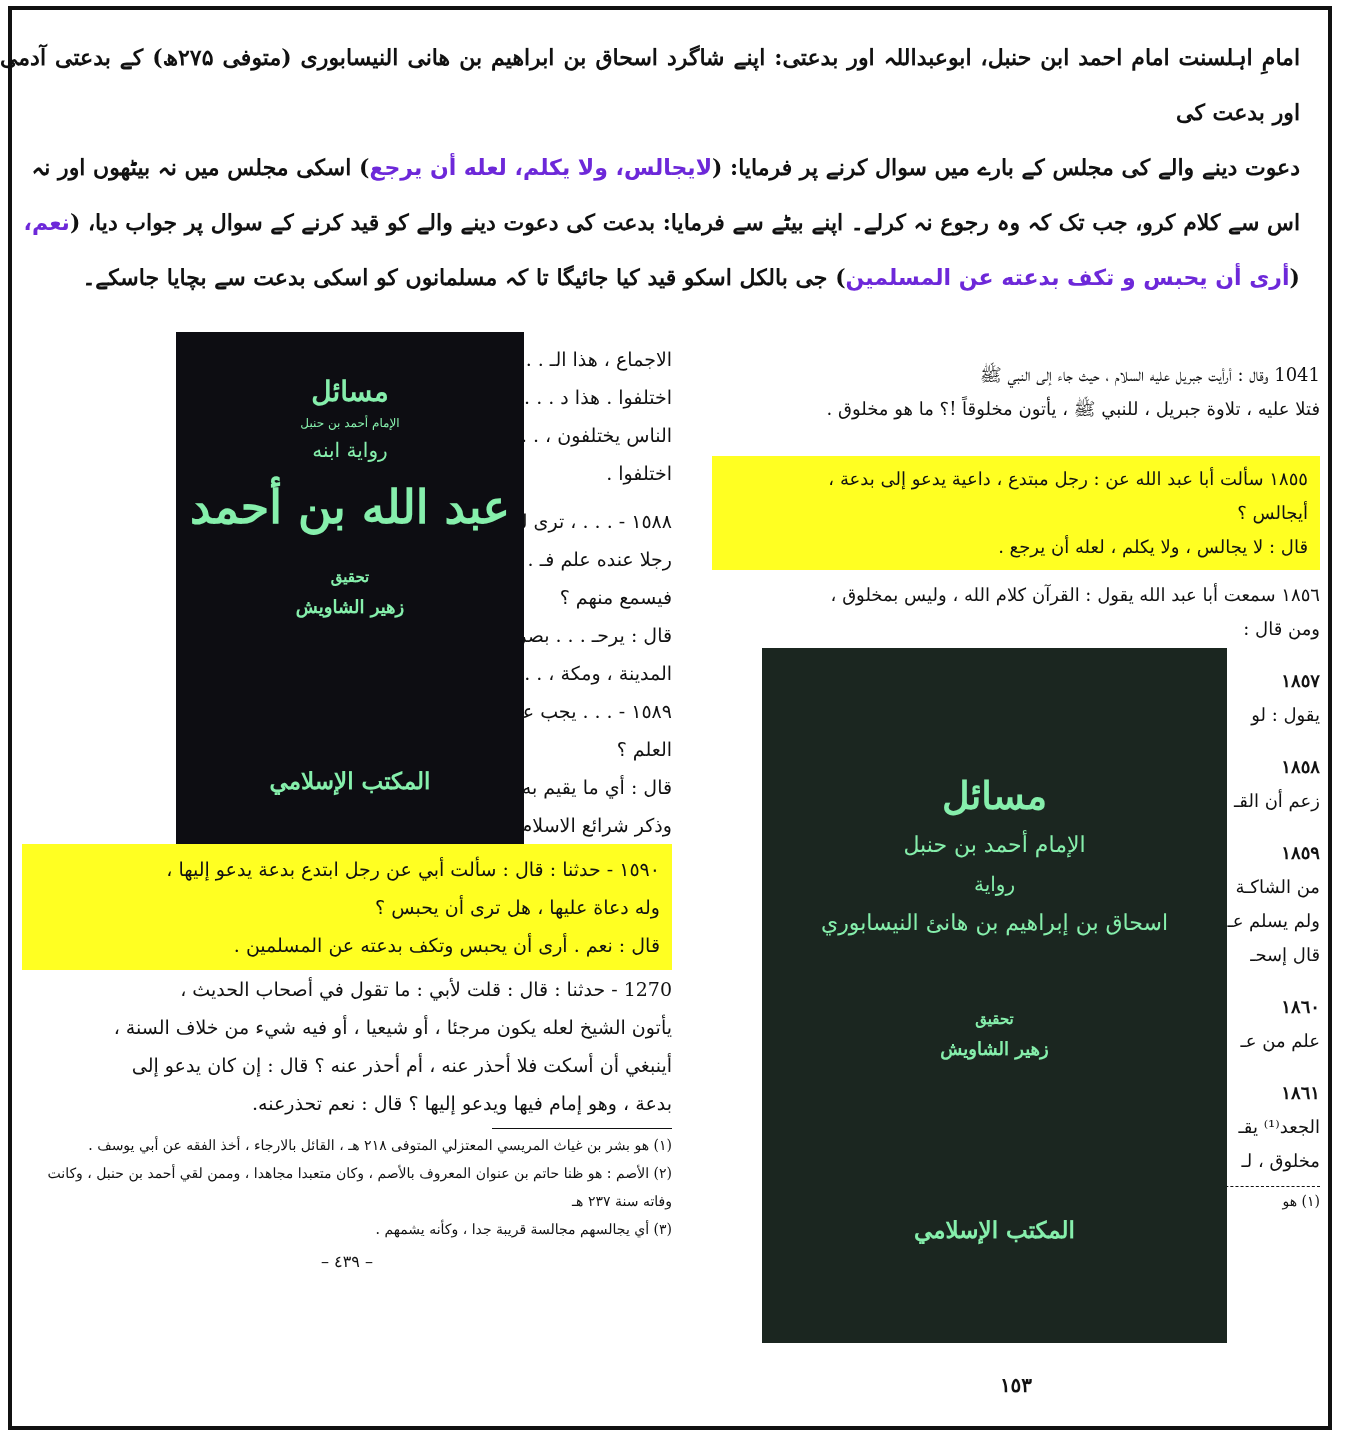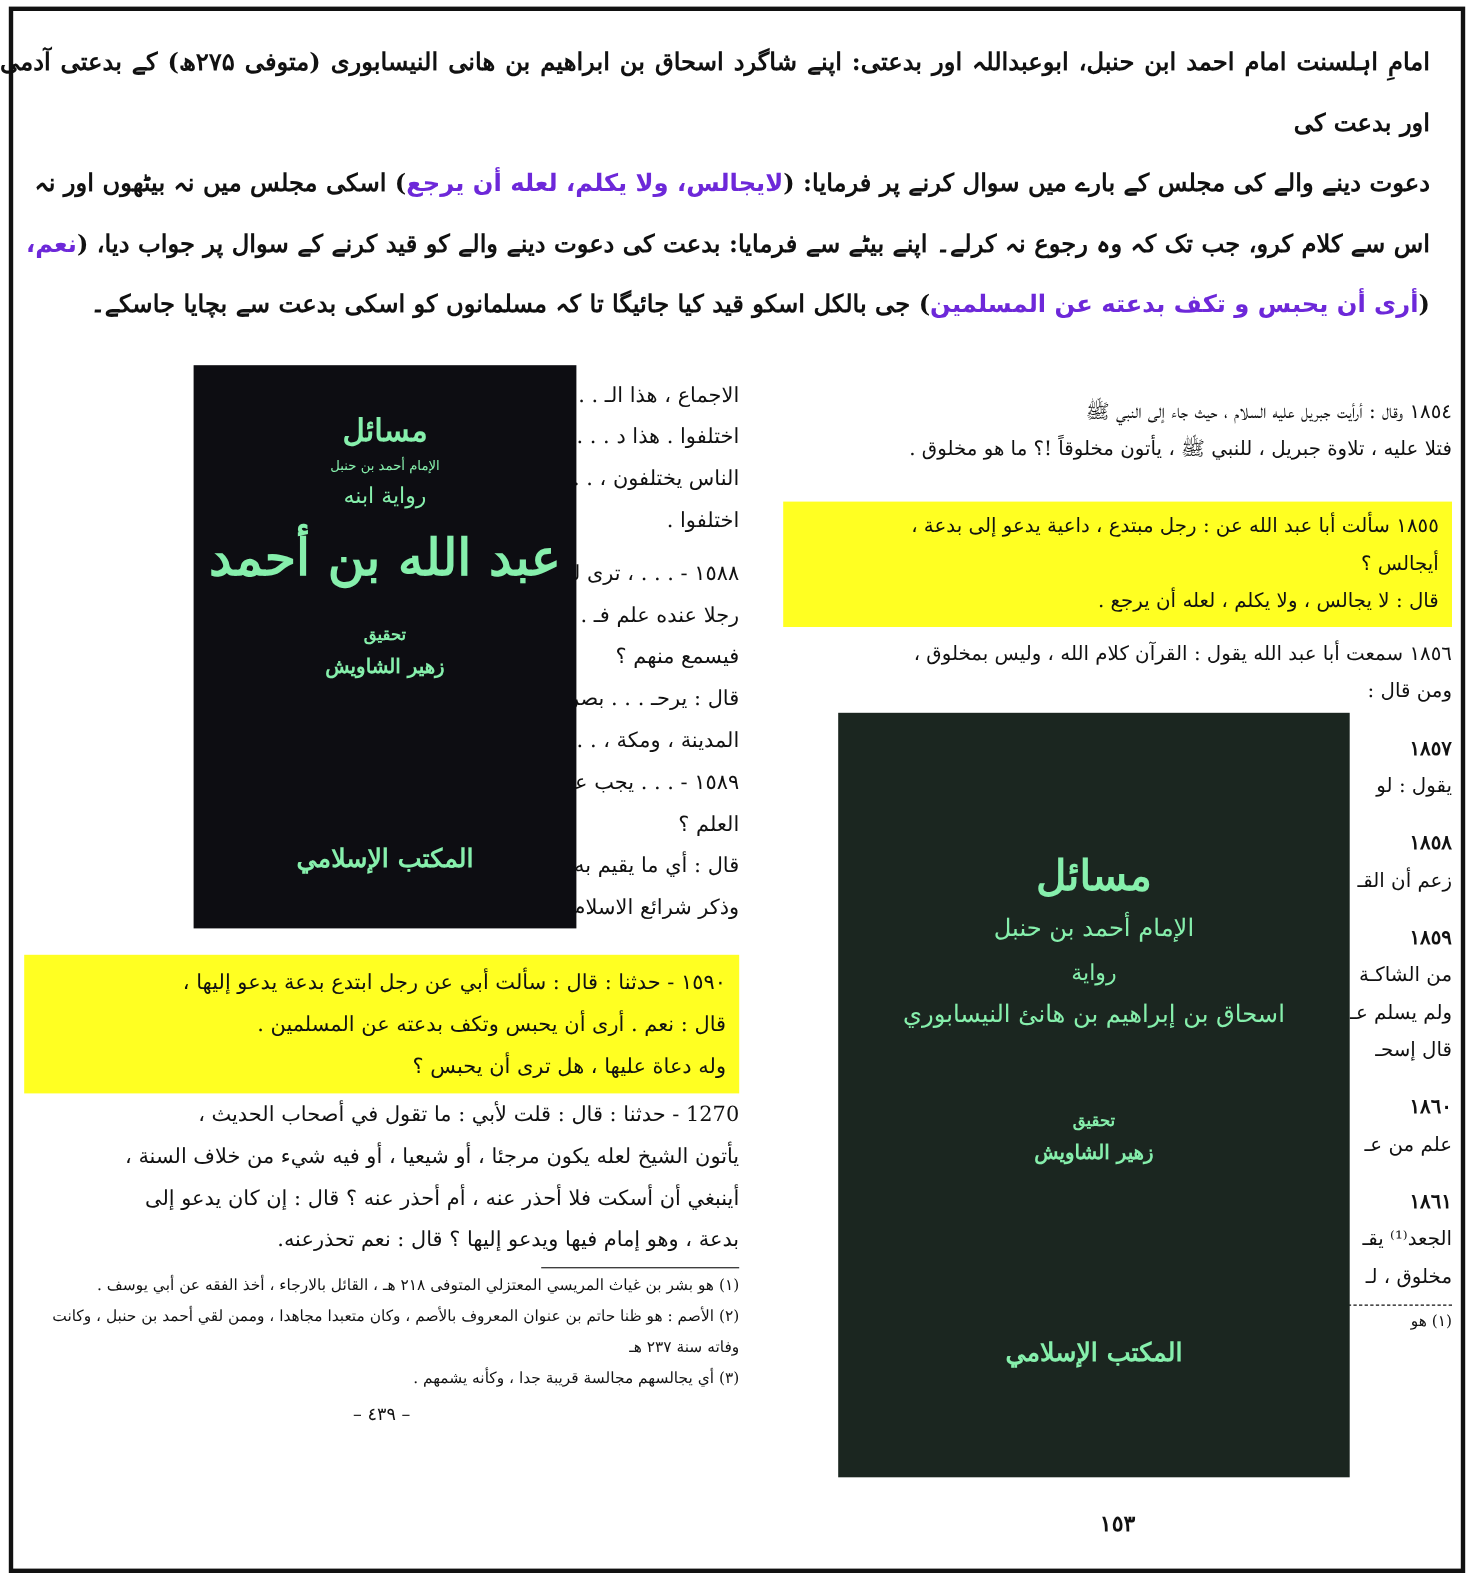"١٨٥٤ وقال : أرأيت جبريل" p { text: ١٨٥٤ -> 1041 }
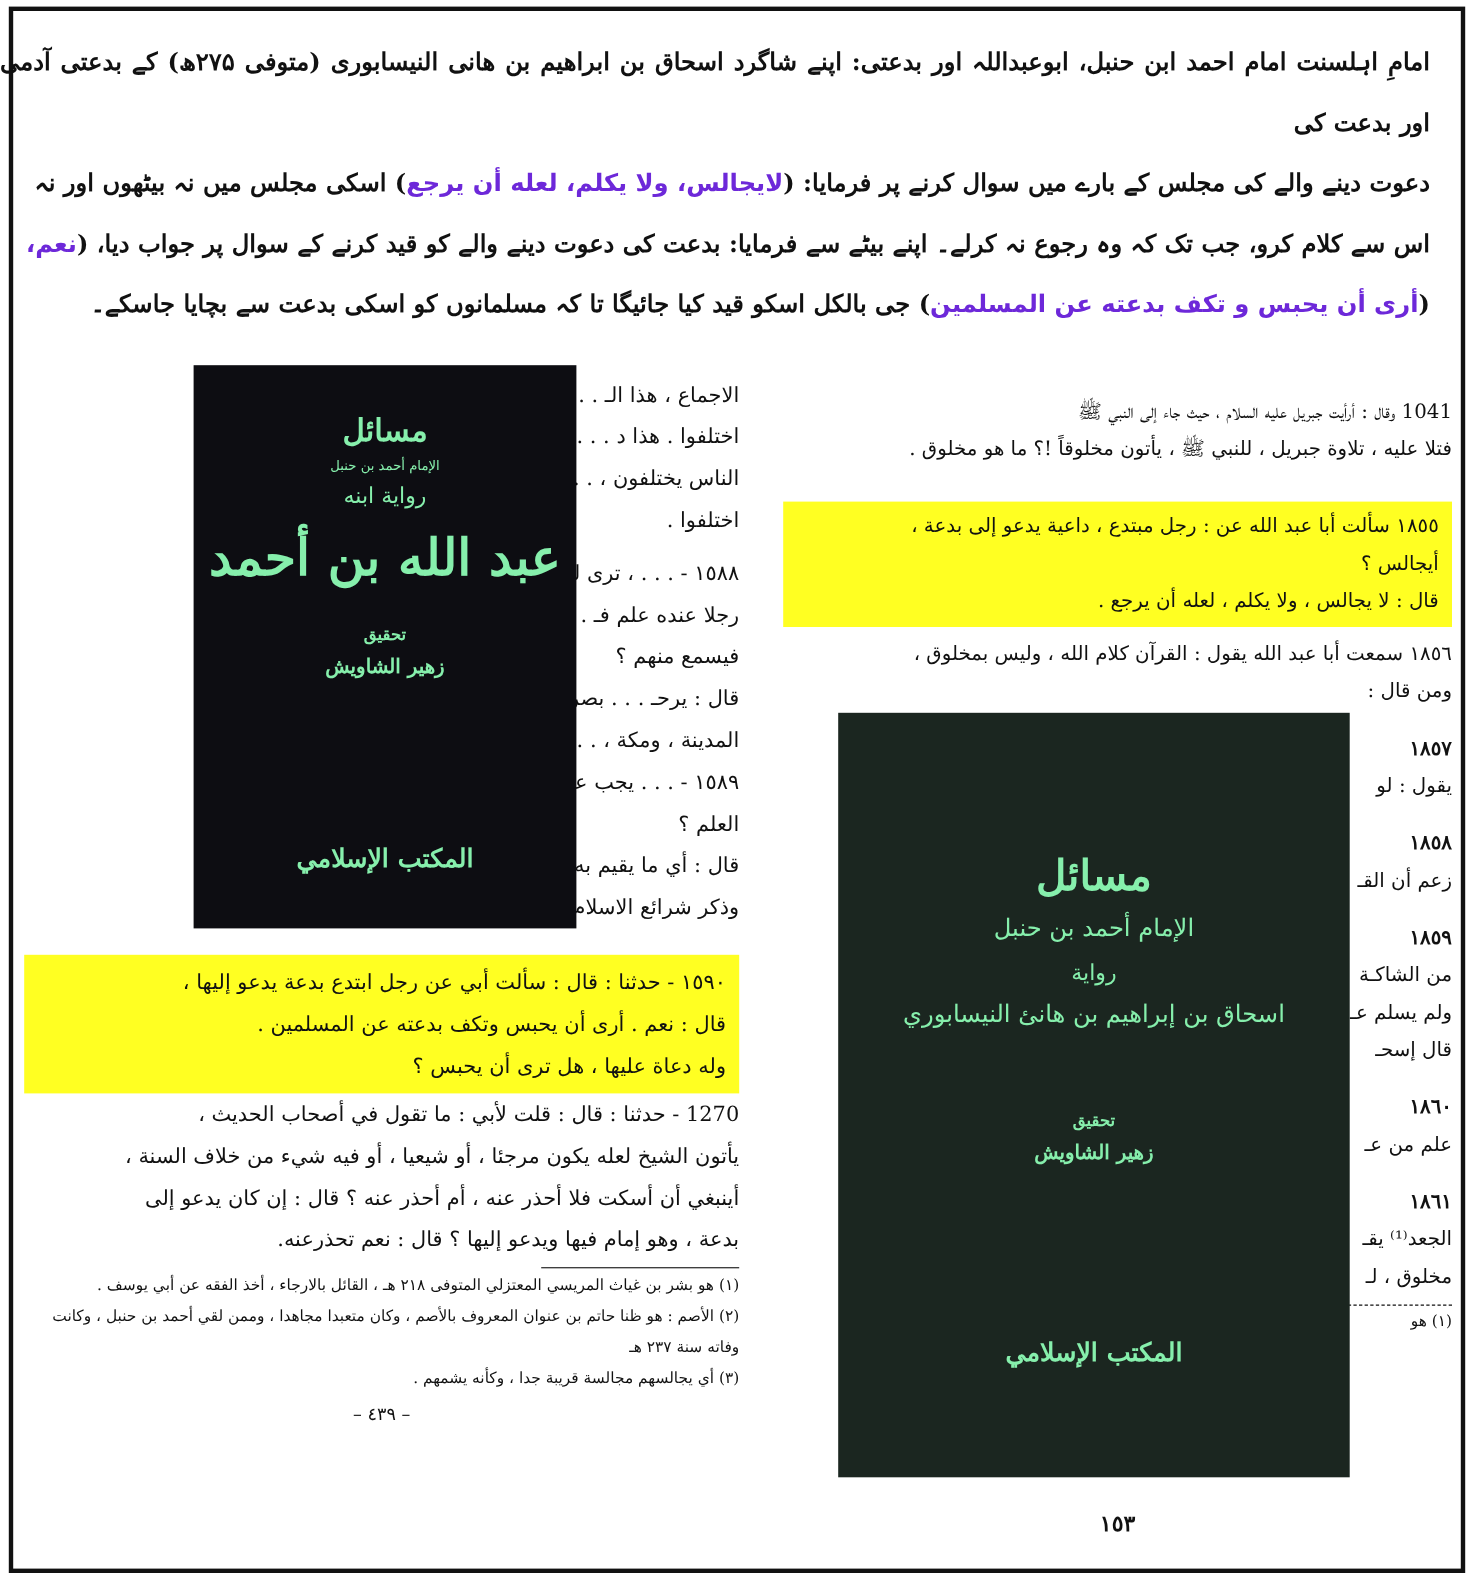"١٥٩٠ - حدثنا : قال" .hl { margin-top: 24px -> none }
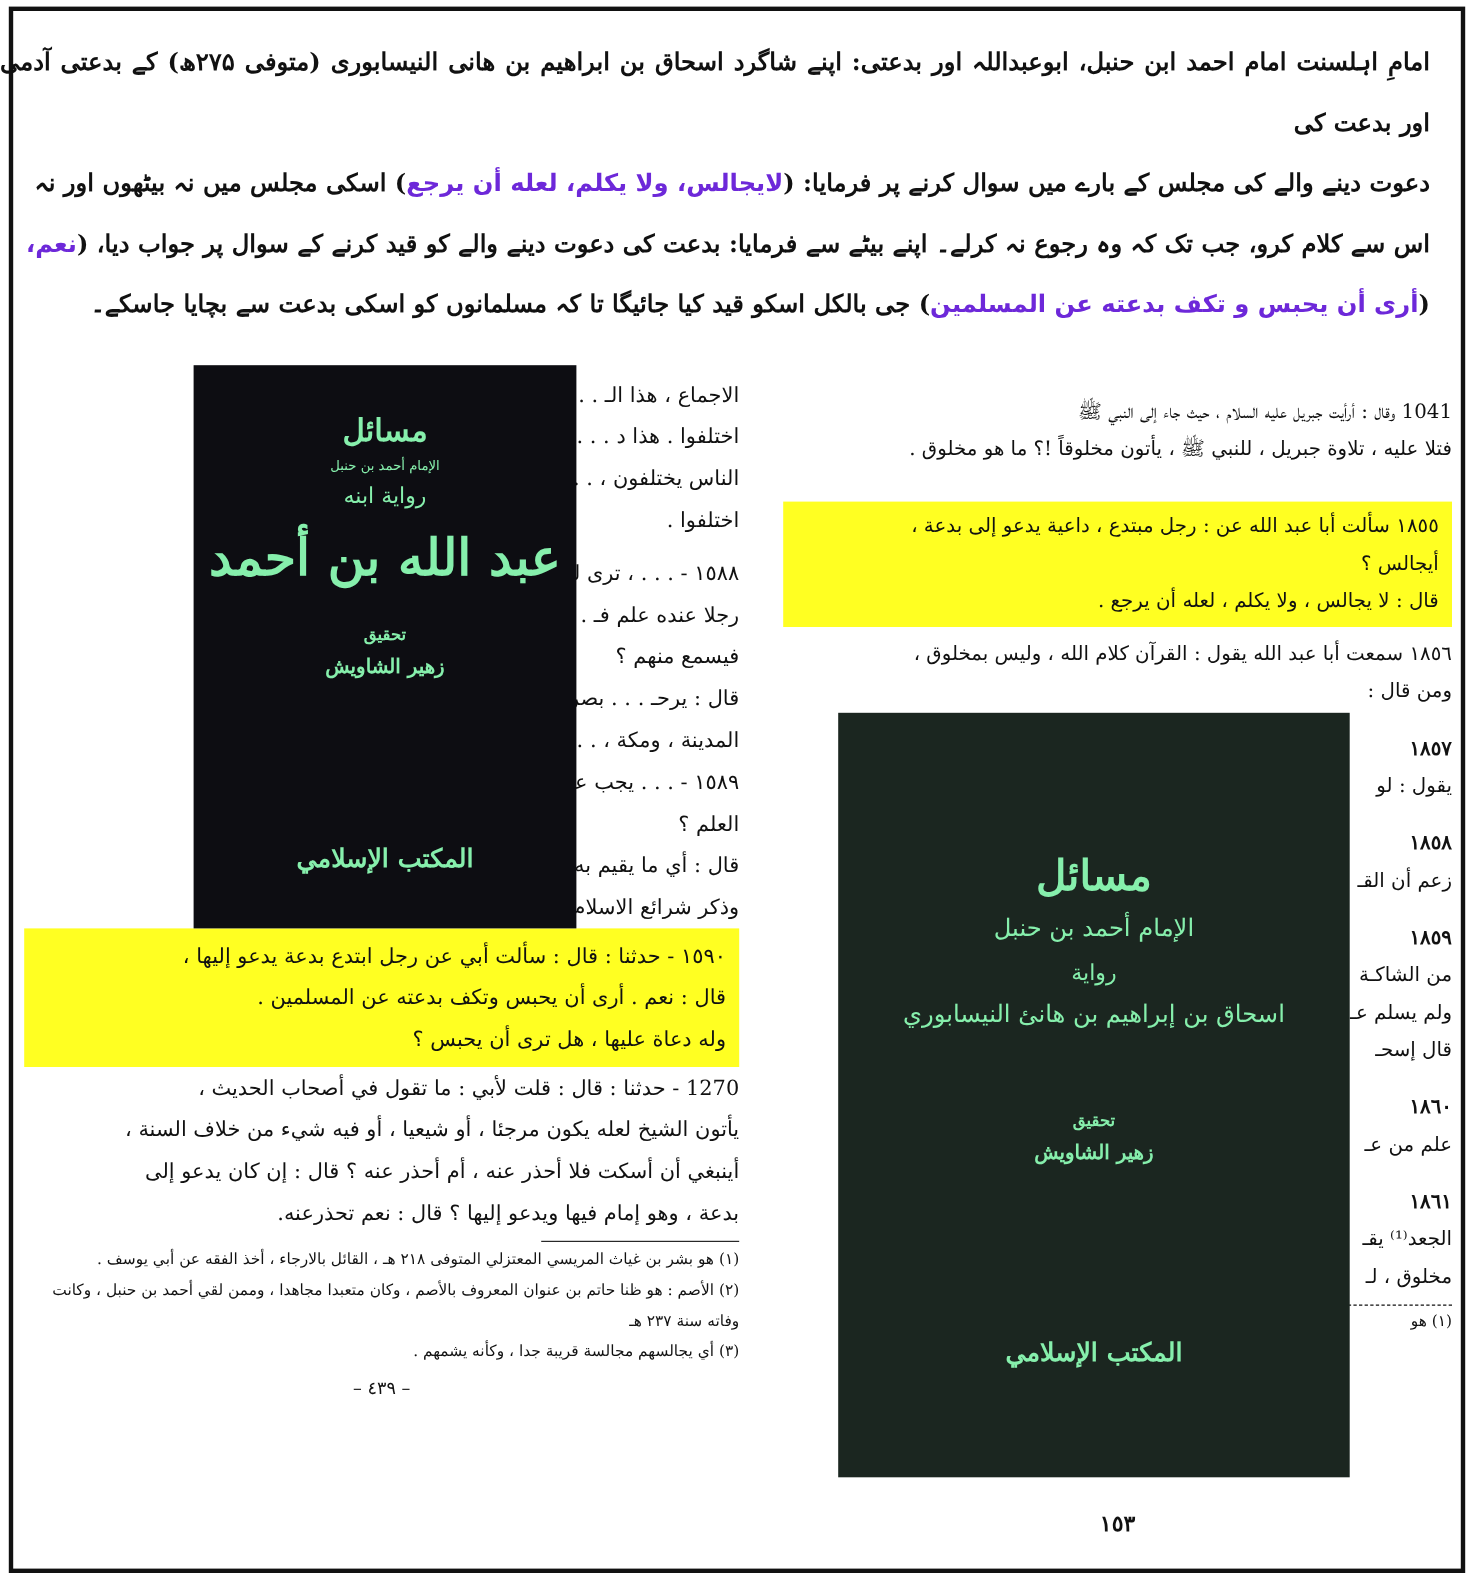"قال : نعم . أرى" p { order: before "وله دعاة عليها ، هل" -> after "وله دعاة عليها ، هل" }
